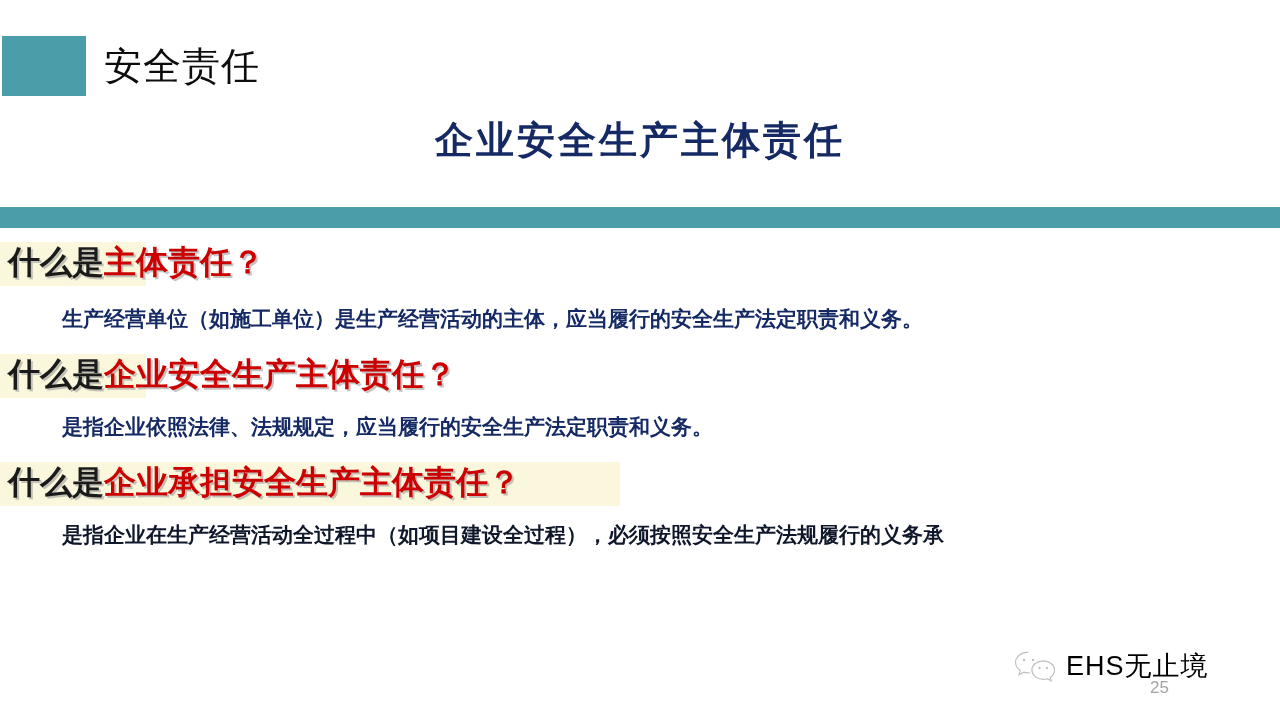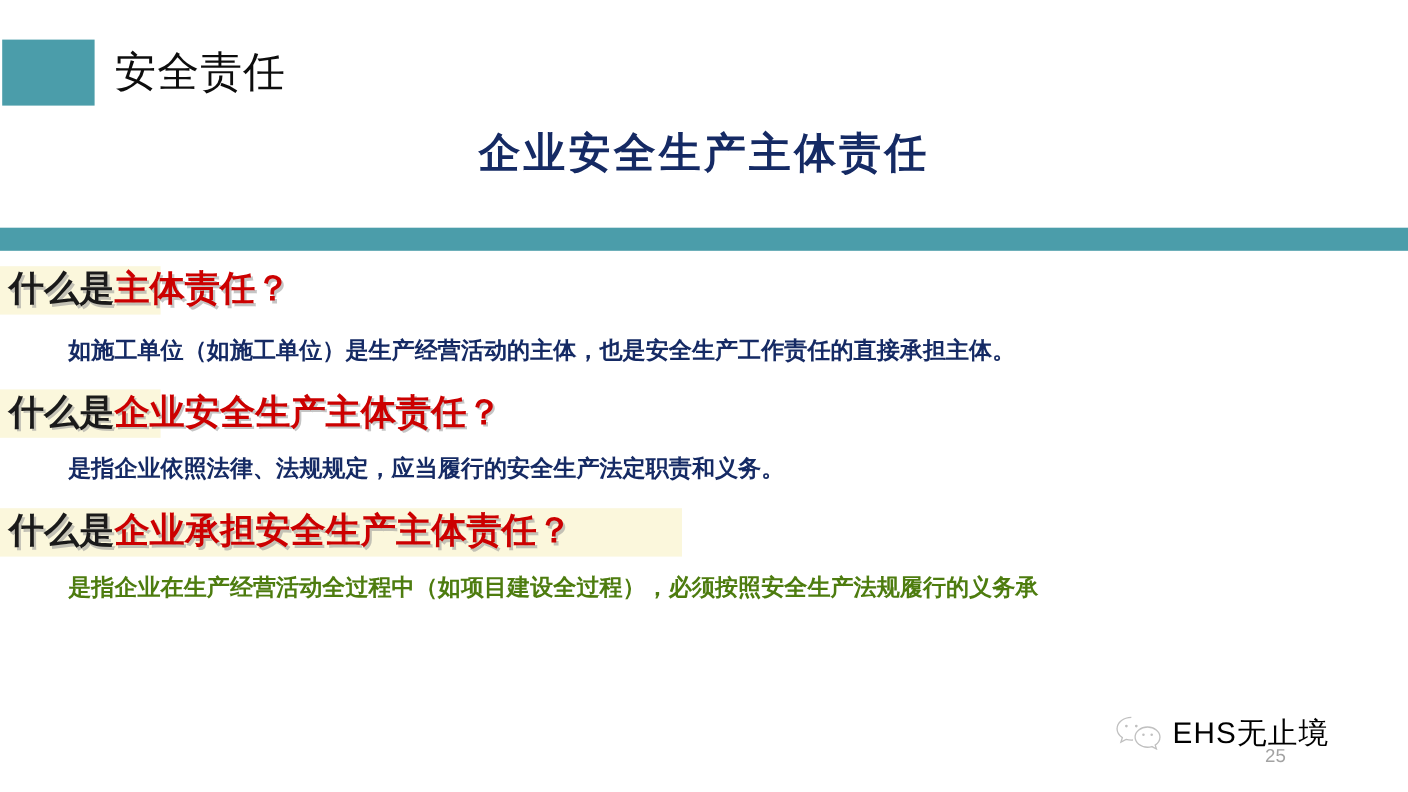"如施工单位（如施工单位）是生产经营活动的主体，也是安全生产工作责任的直接承担主体" div.a-line { text: 如施工单位（如施工单位）是生产经营活动的主体，也是安全生产工作责任的直接承担主体 -> 生产经营单位（如施工单位）是生产经营活动的主体，应当履行的安全生产法定职责和义务 }
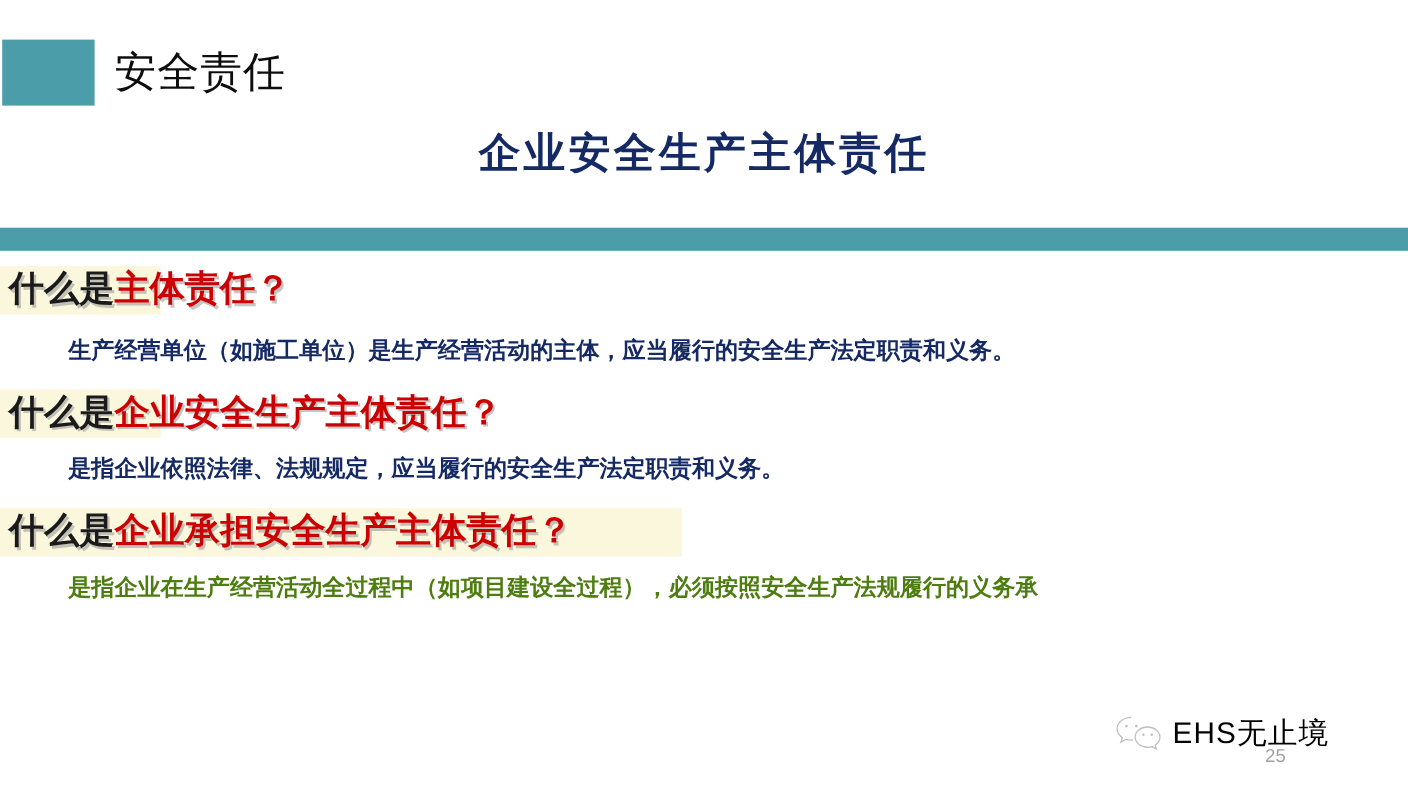"是指企业在生产经营活动全过程中（如项目建设全过程），必须按照安全生产法规履行的义" div.a-line { color: #4d7c0f -> #0f172a }
